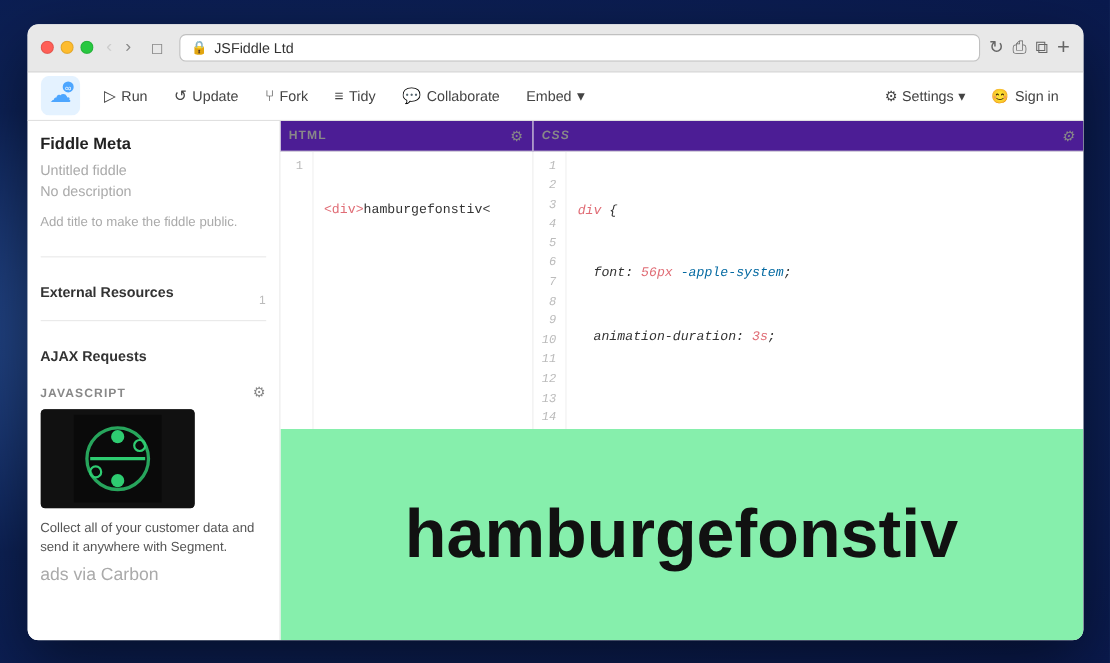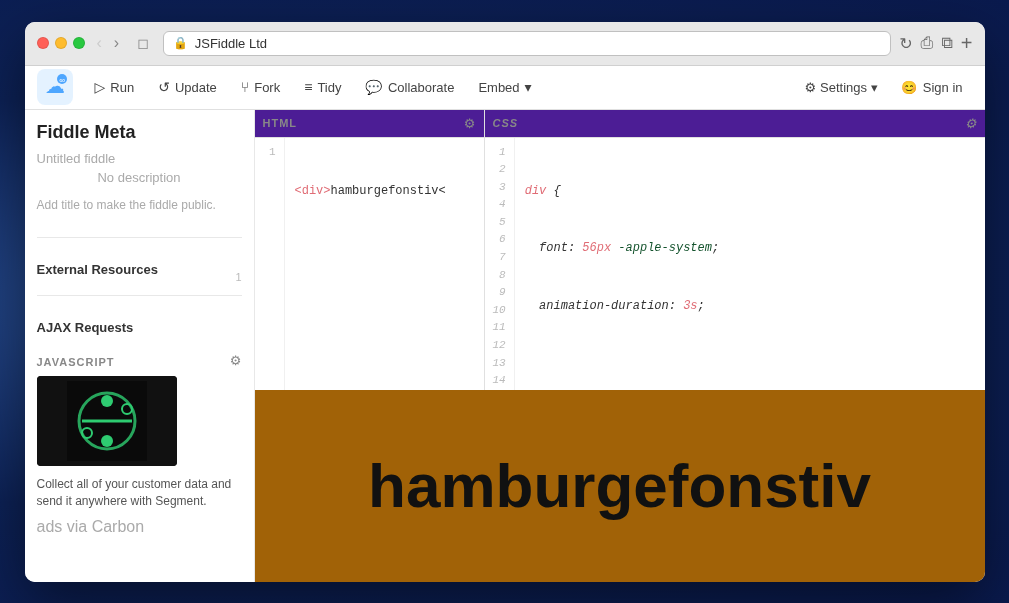"Fiddle Meta" .sidebar-title { font-size: 18px -> 15px }
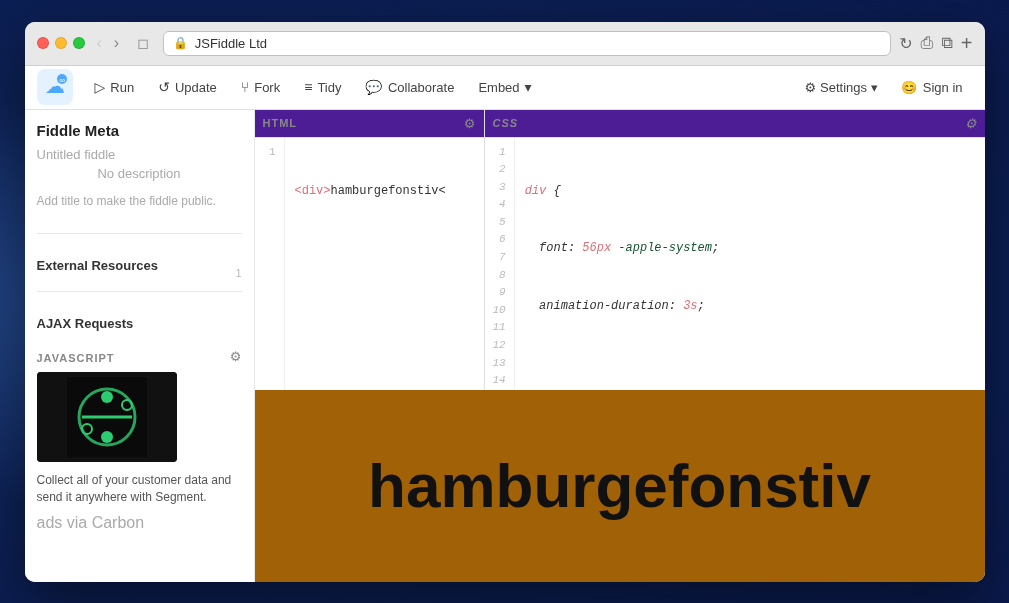"No description" .sidebar-desc { text-align: center -> none }
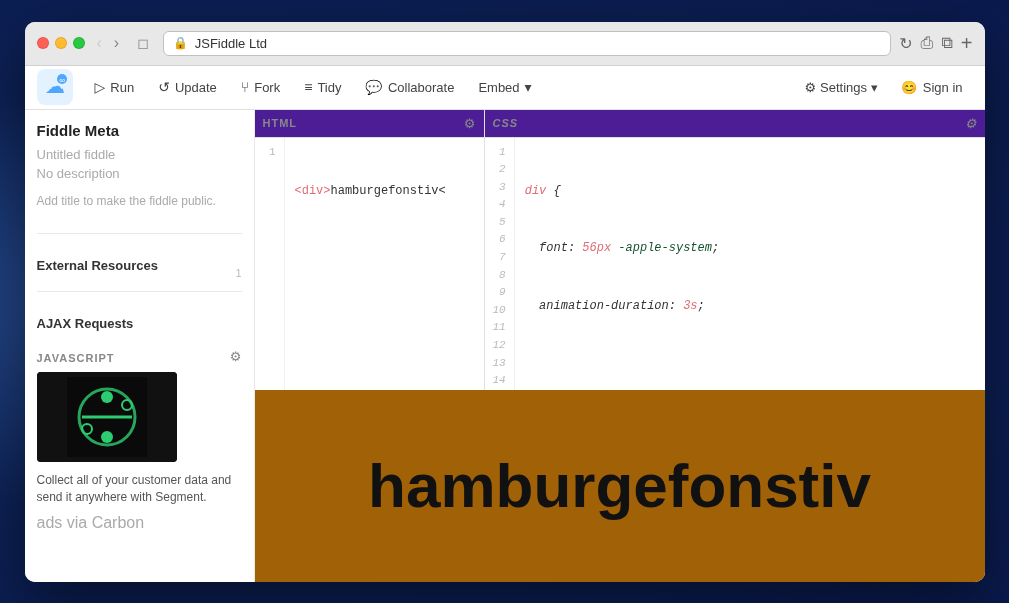"-apple-system" span { color: #14532d -> #0369a1 }
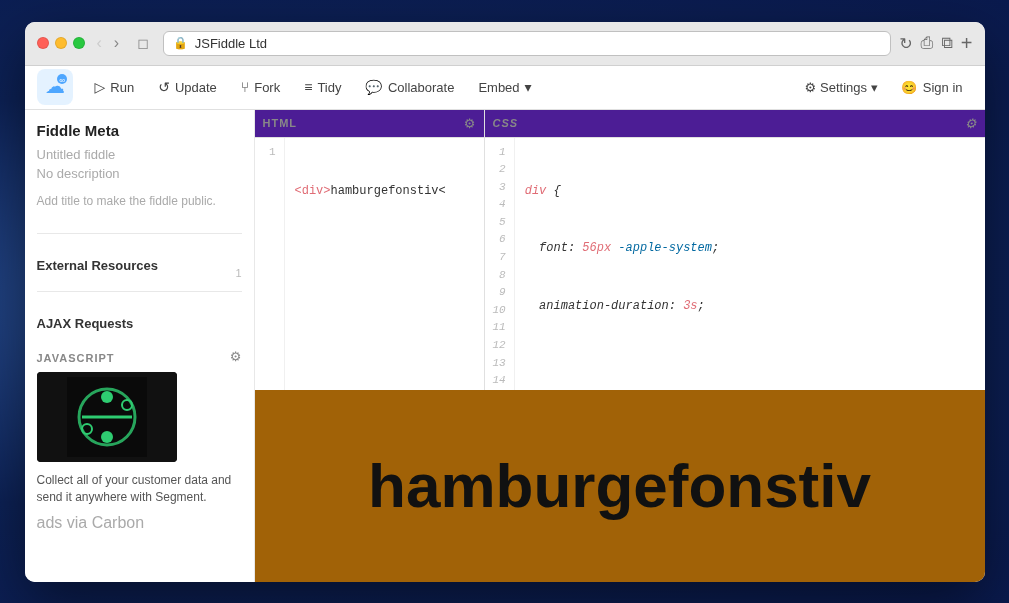"hamburgefonstiv" .editor-bottom { background: #a16207 -> #86efac }
